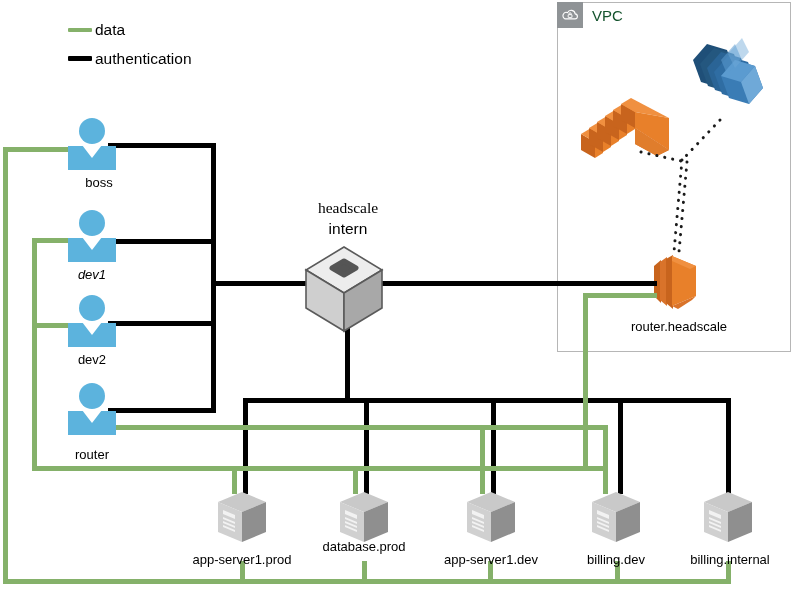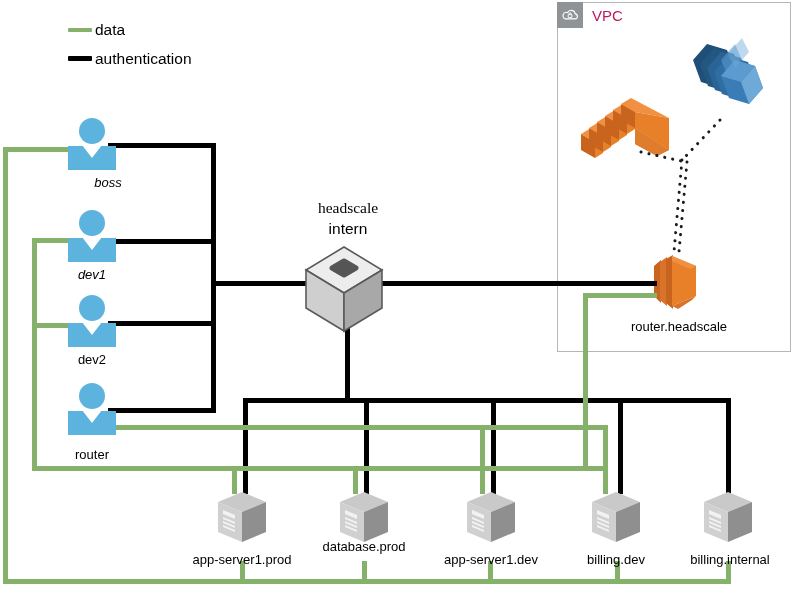"VPC" .vpc-title { color: #be185d -> #14532d }
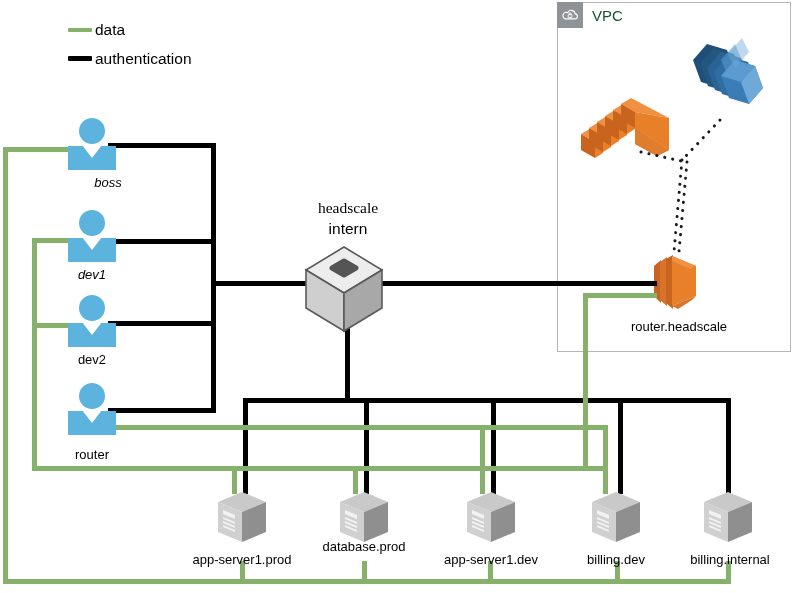"boss" div.node-label { font-style: italic -> none; left: 60px -> 51px }
